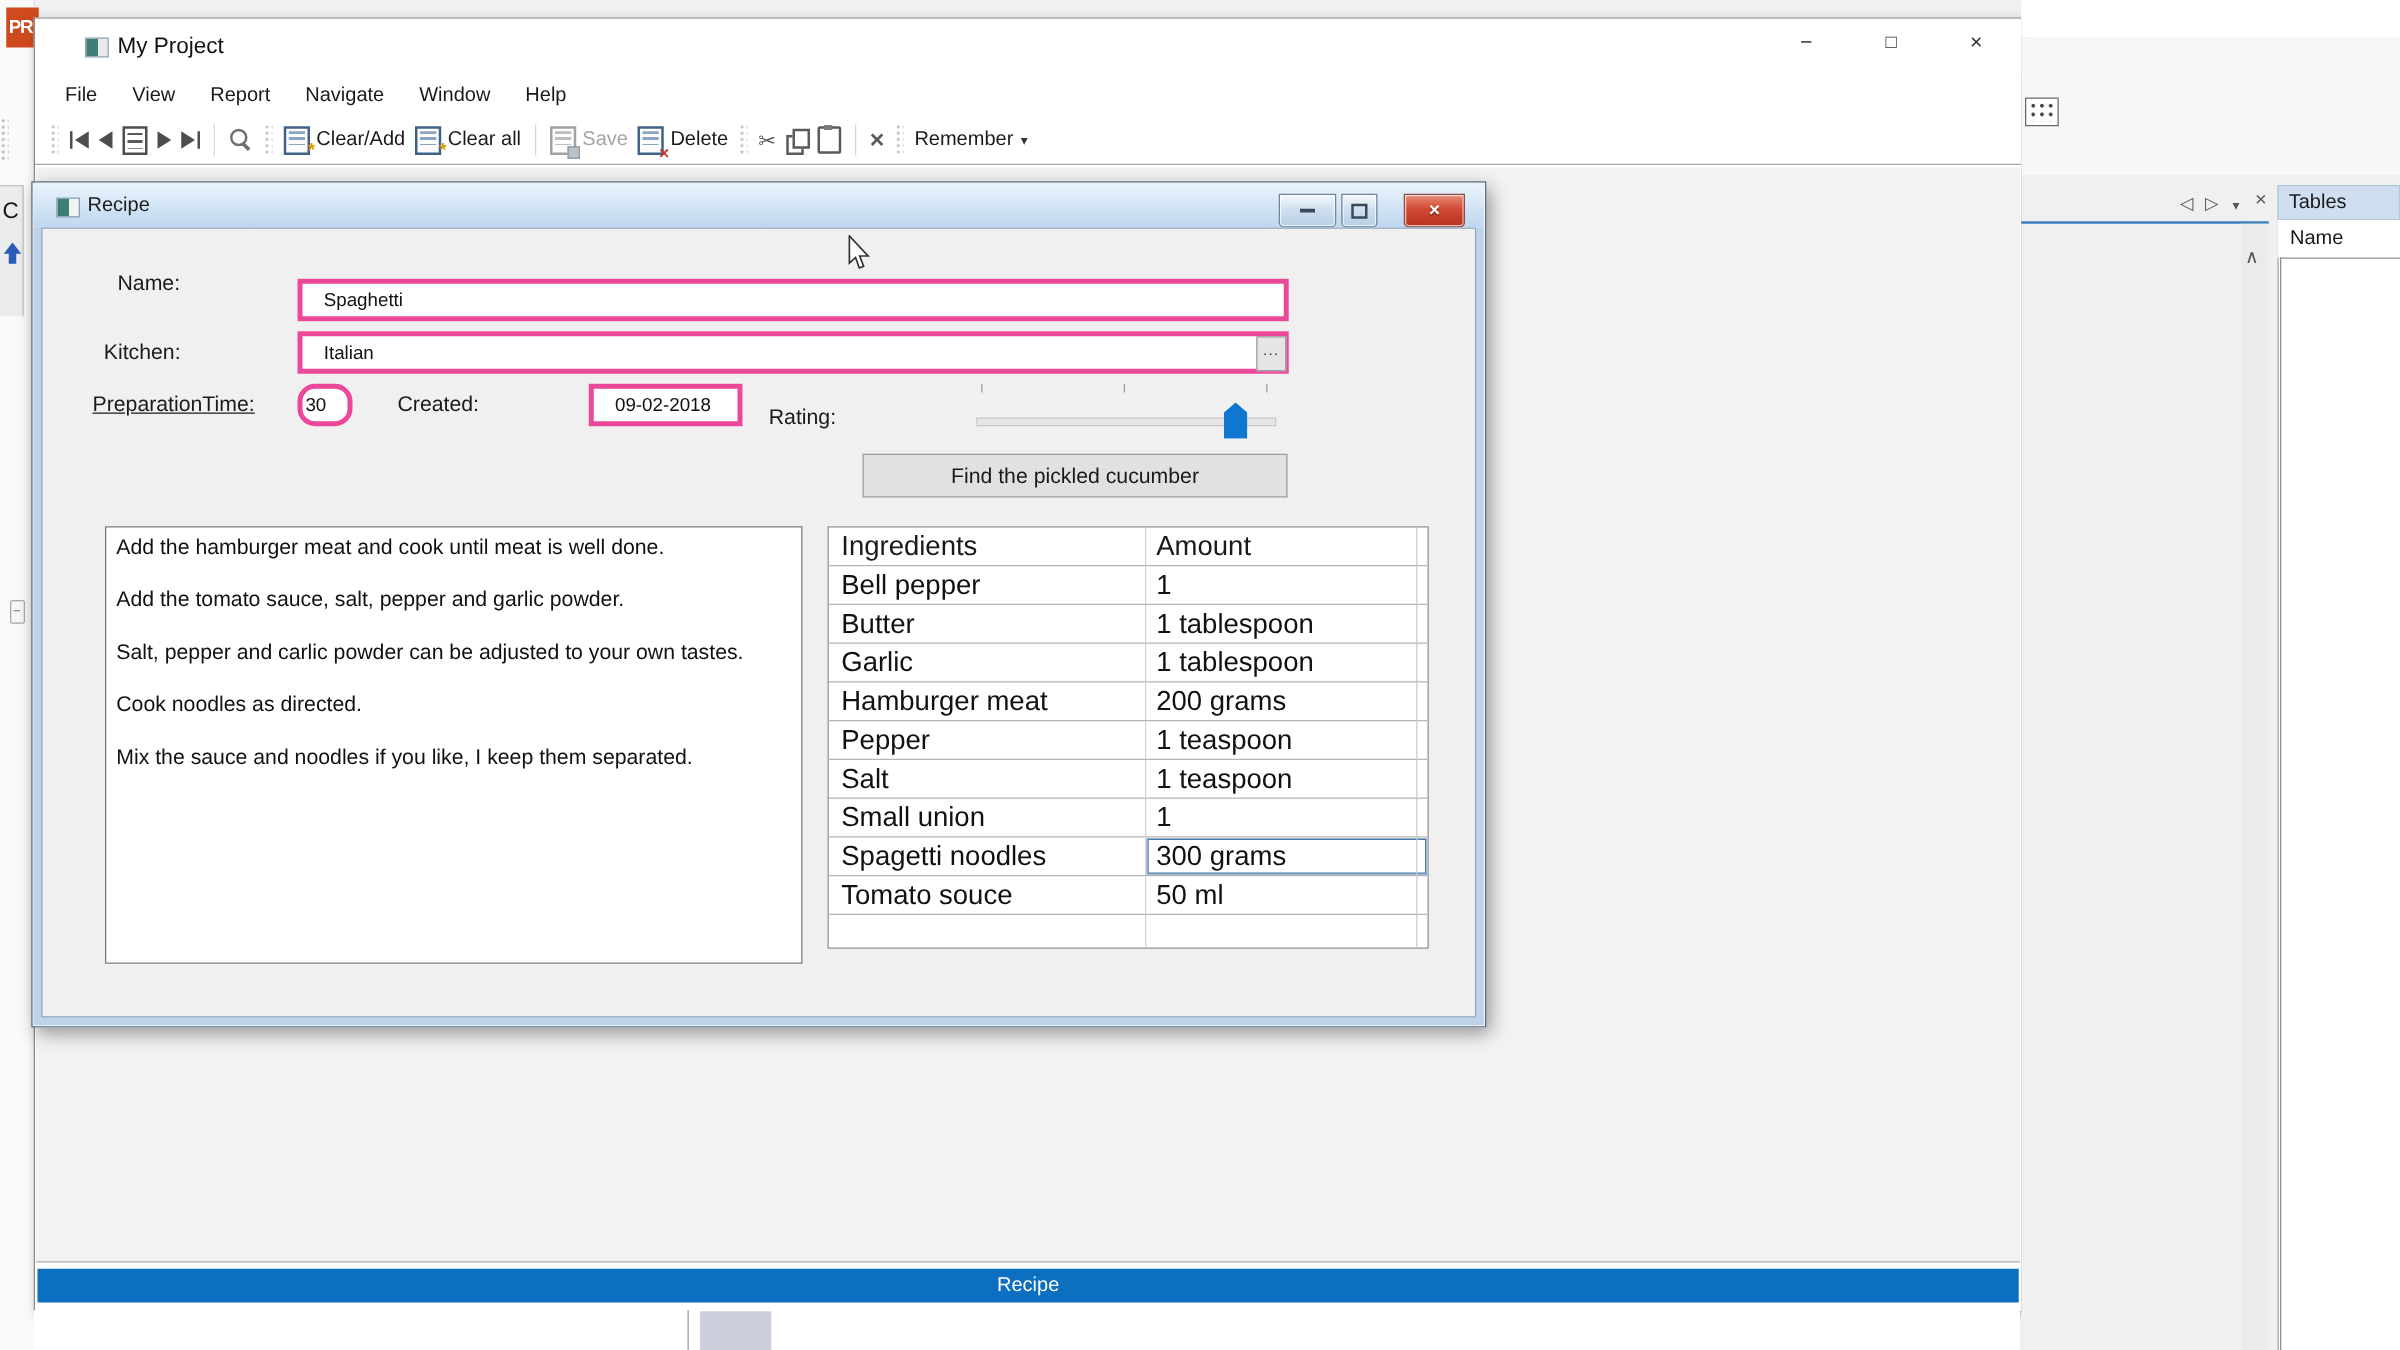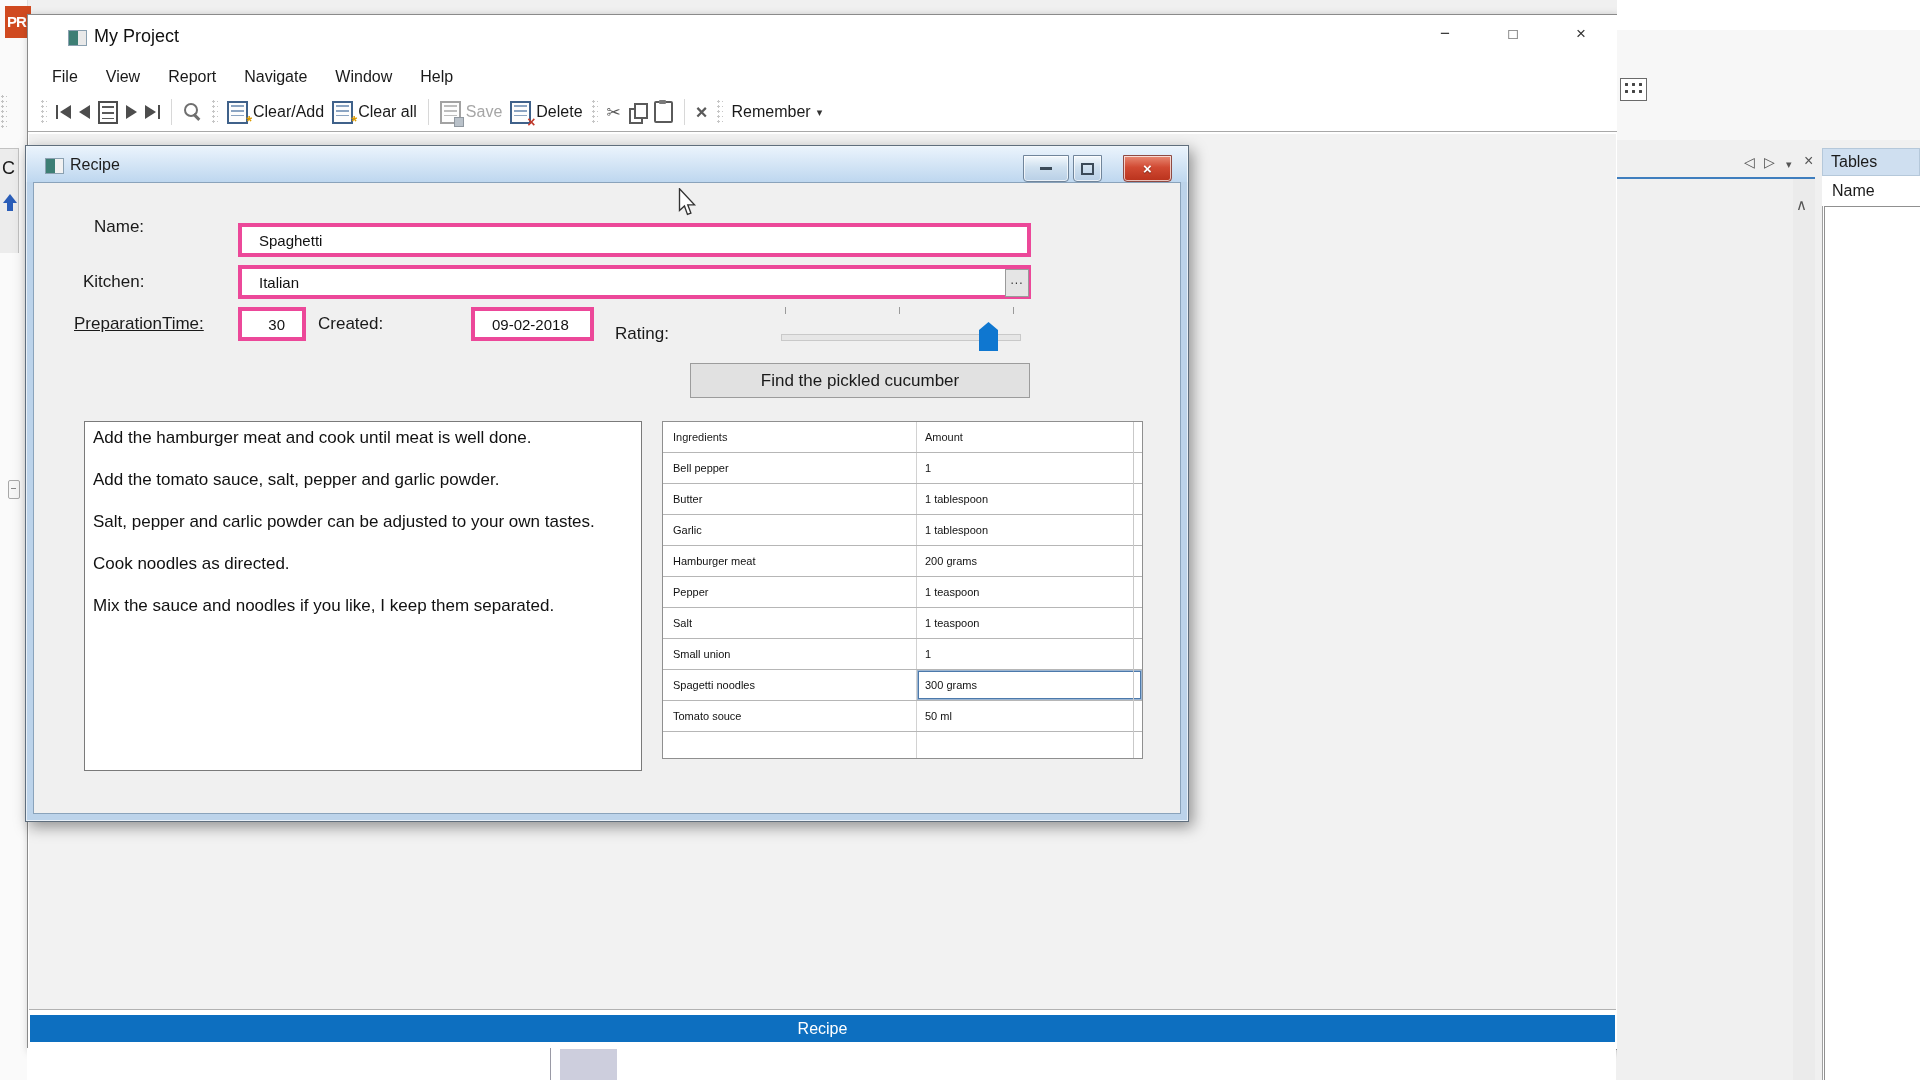"30" .prep-input { border-radius: none -> 14px; width: 68px -> 44px }
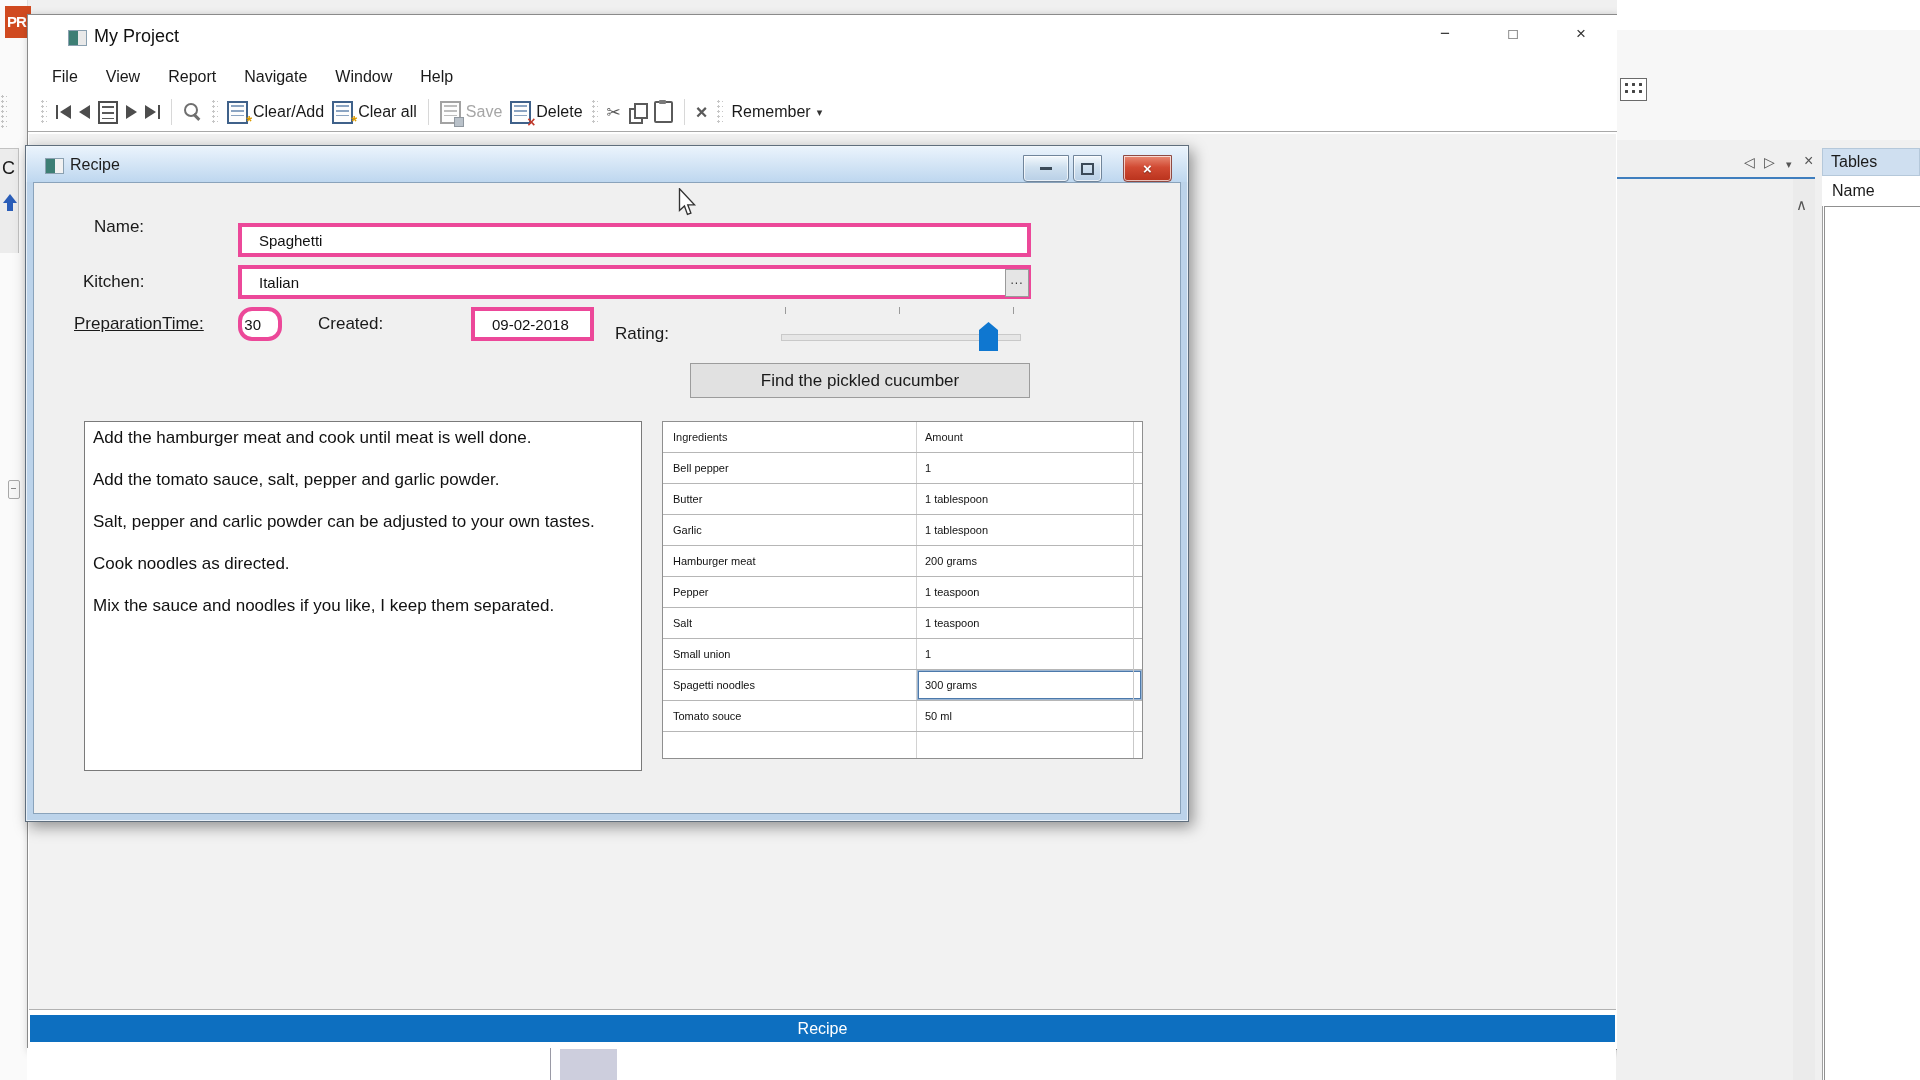"Ingredients" .cell { font-size: 11px -> 22px }
